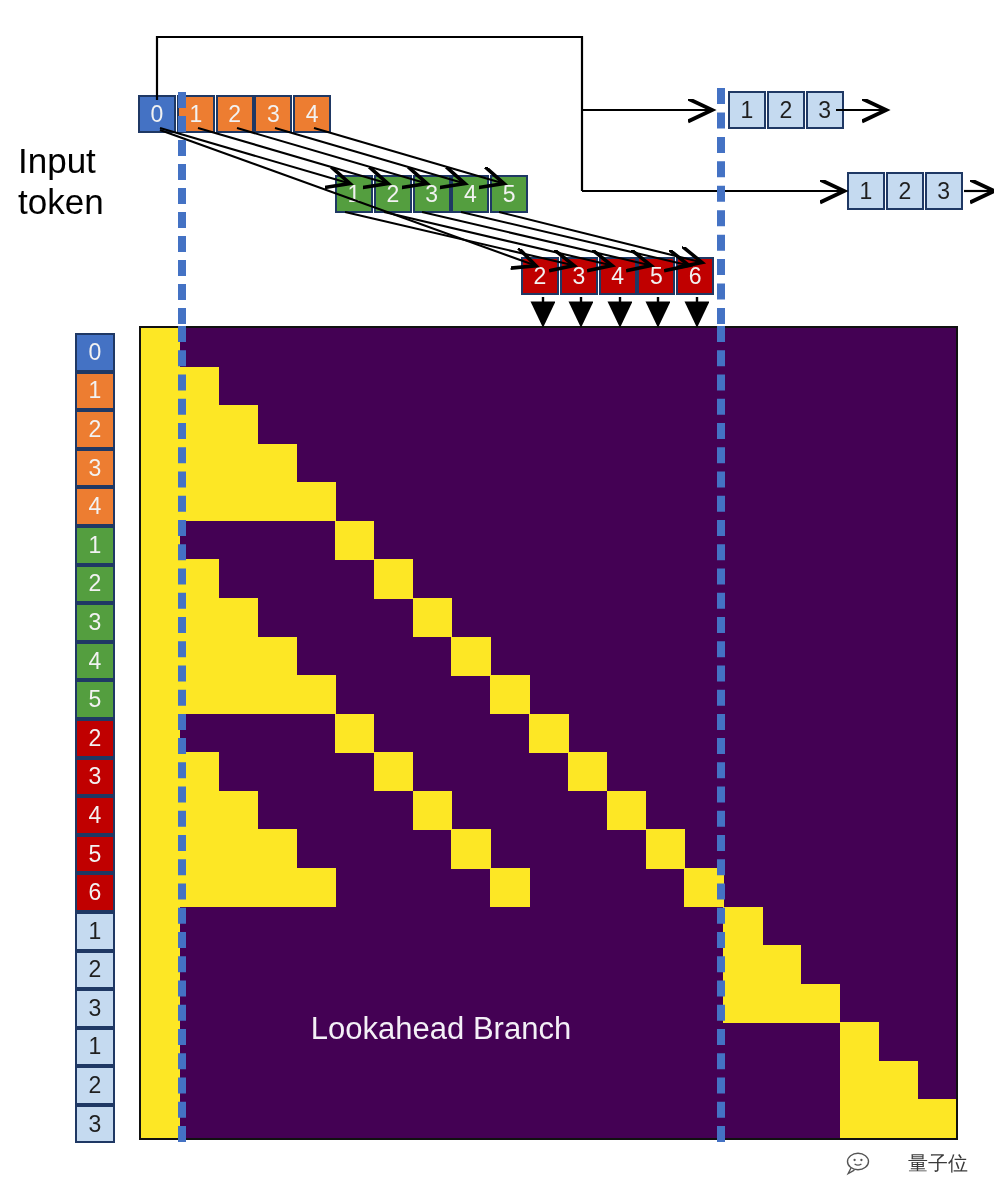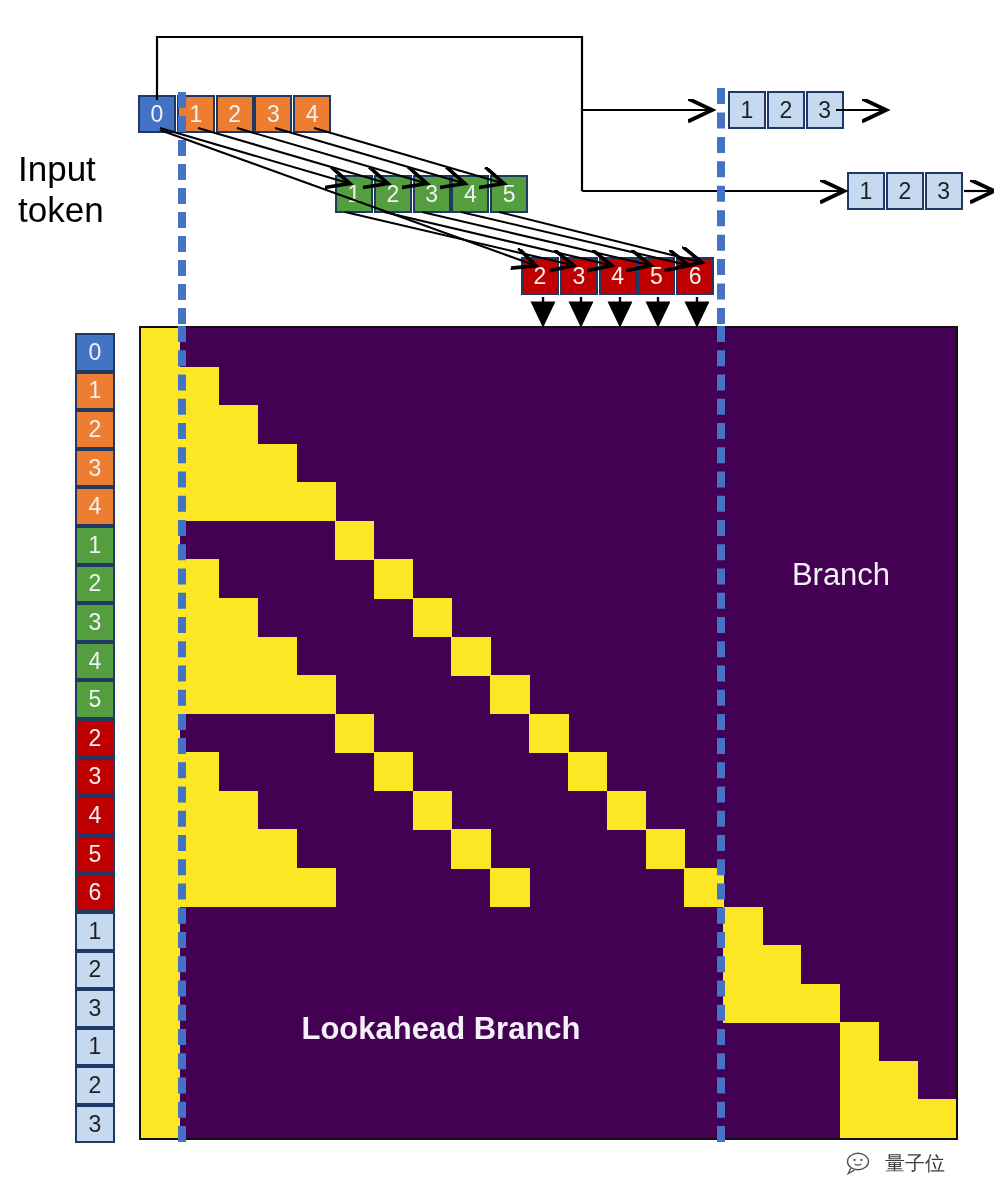"Input" div.sidelabel { top: 148px -> 140px }
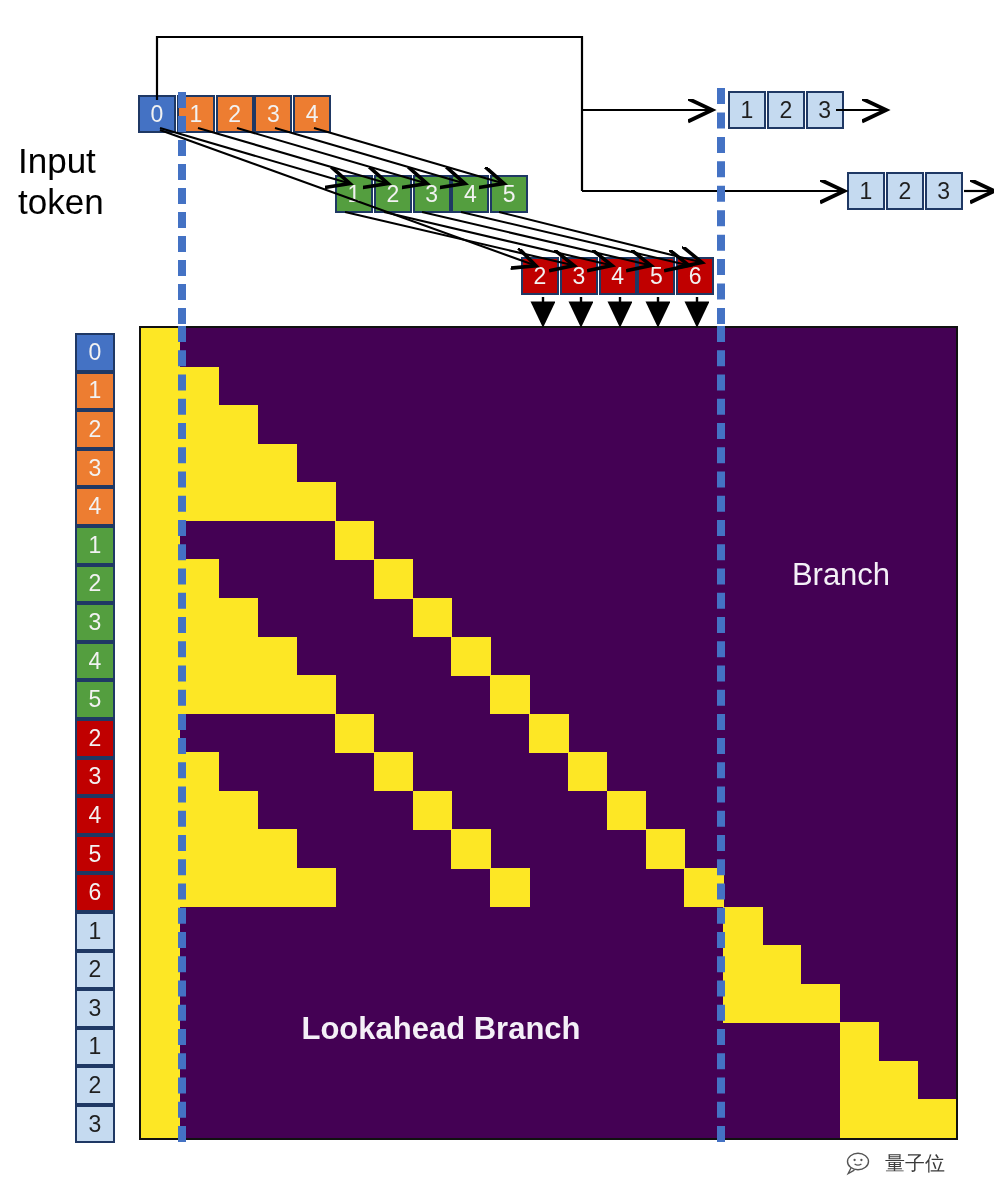"Branch" div { html: <div>Branch</div> -> none }
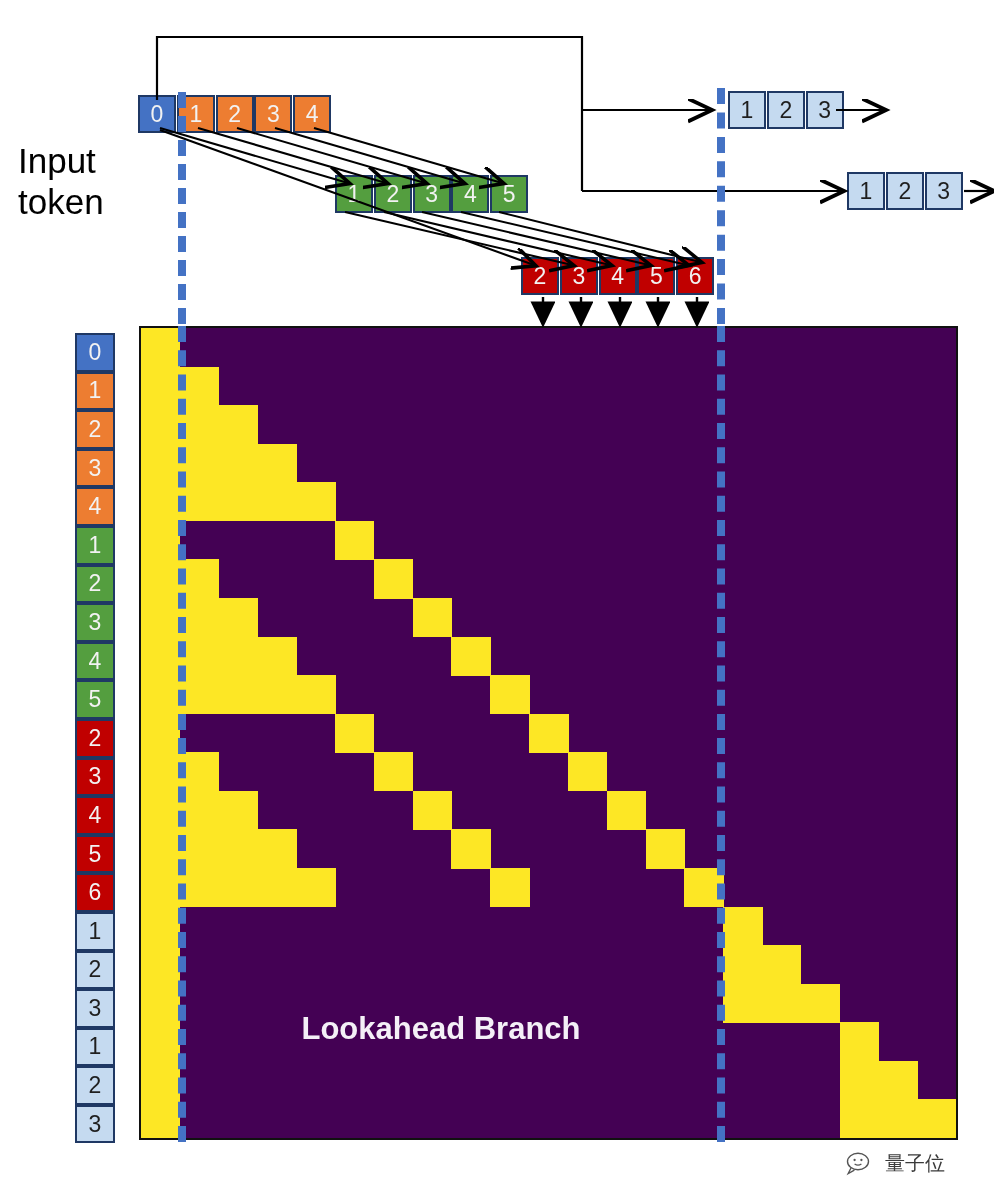"Lookahead Branch" .mlabel.ctr { font-weight: bold -> none }
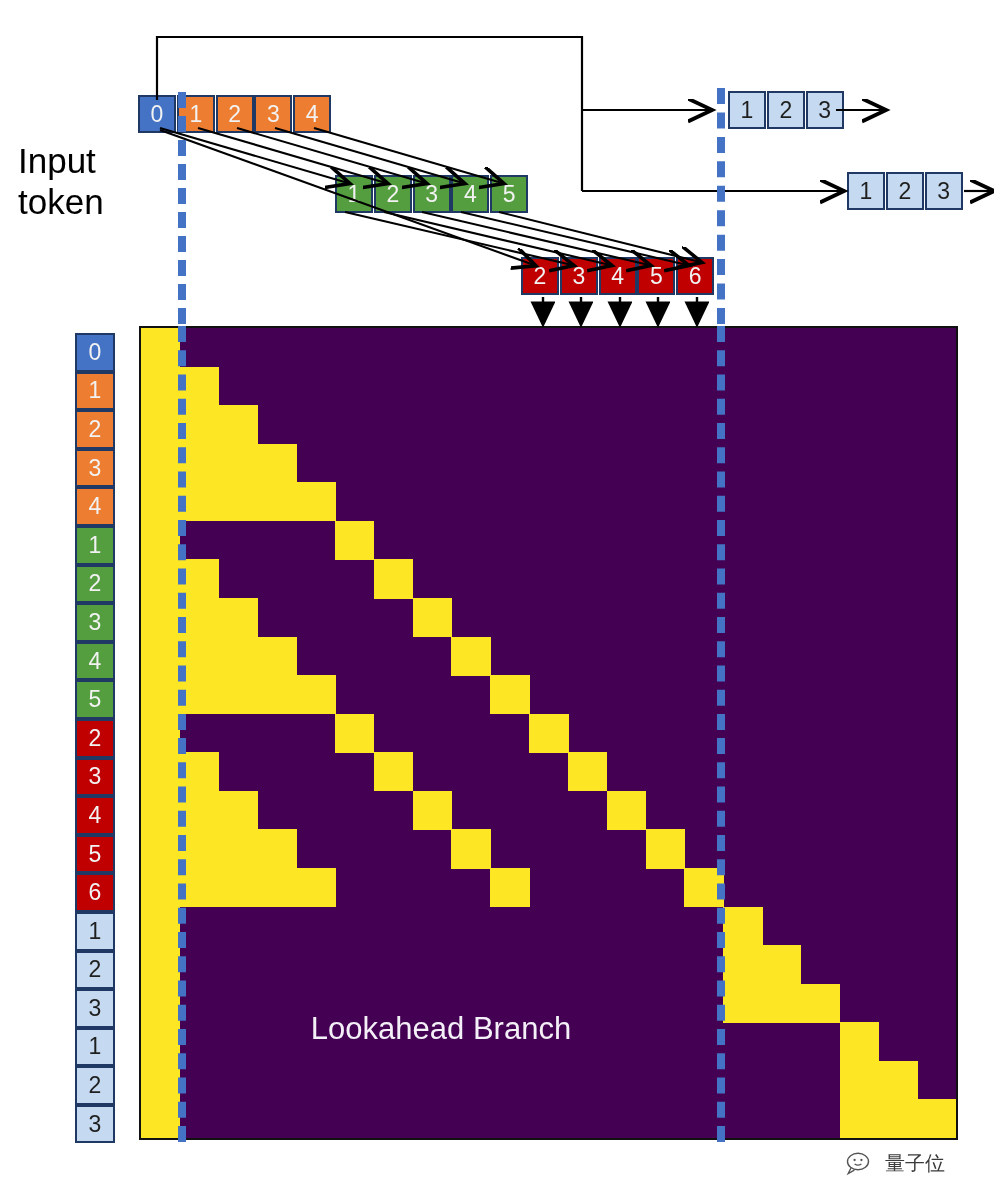"量子位" #watermark .wmtext { margin-left: none -> 23px }
